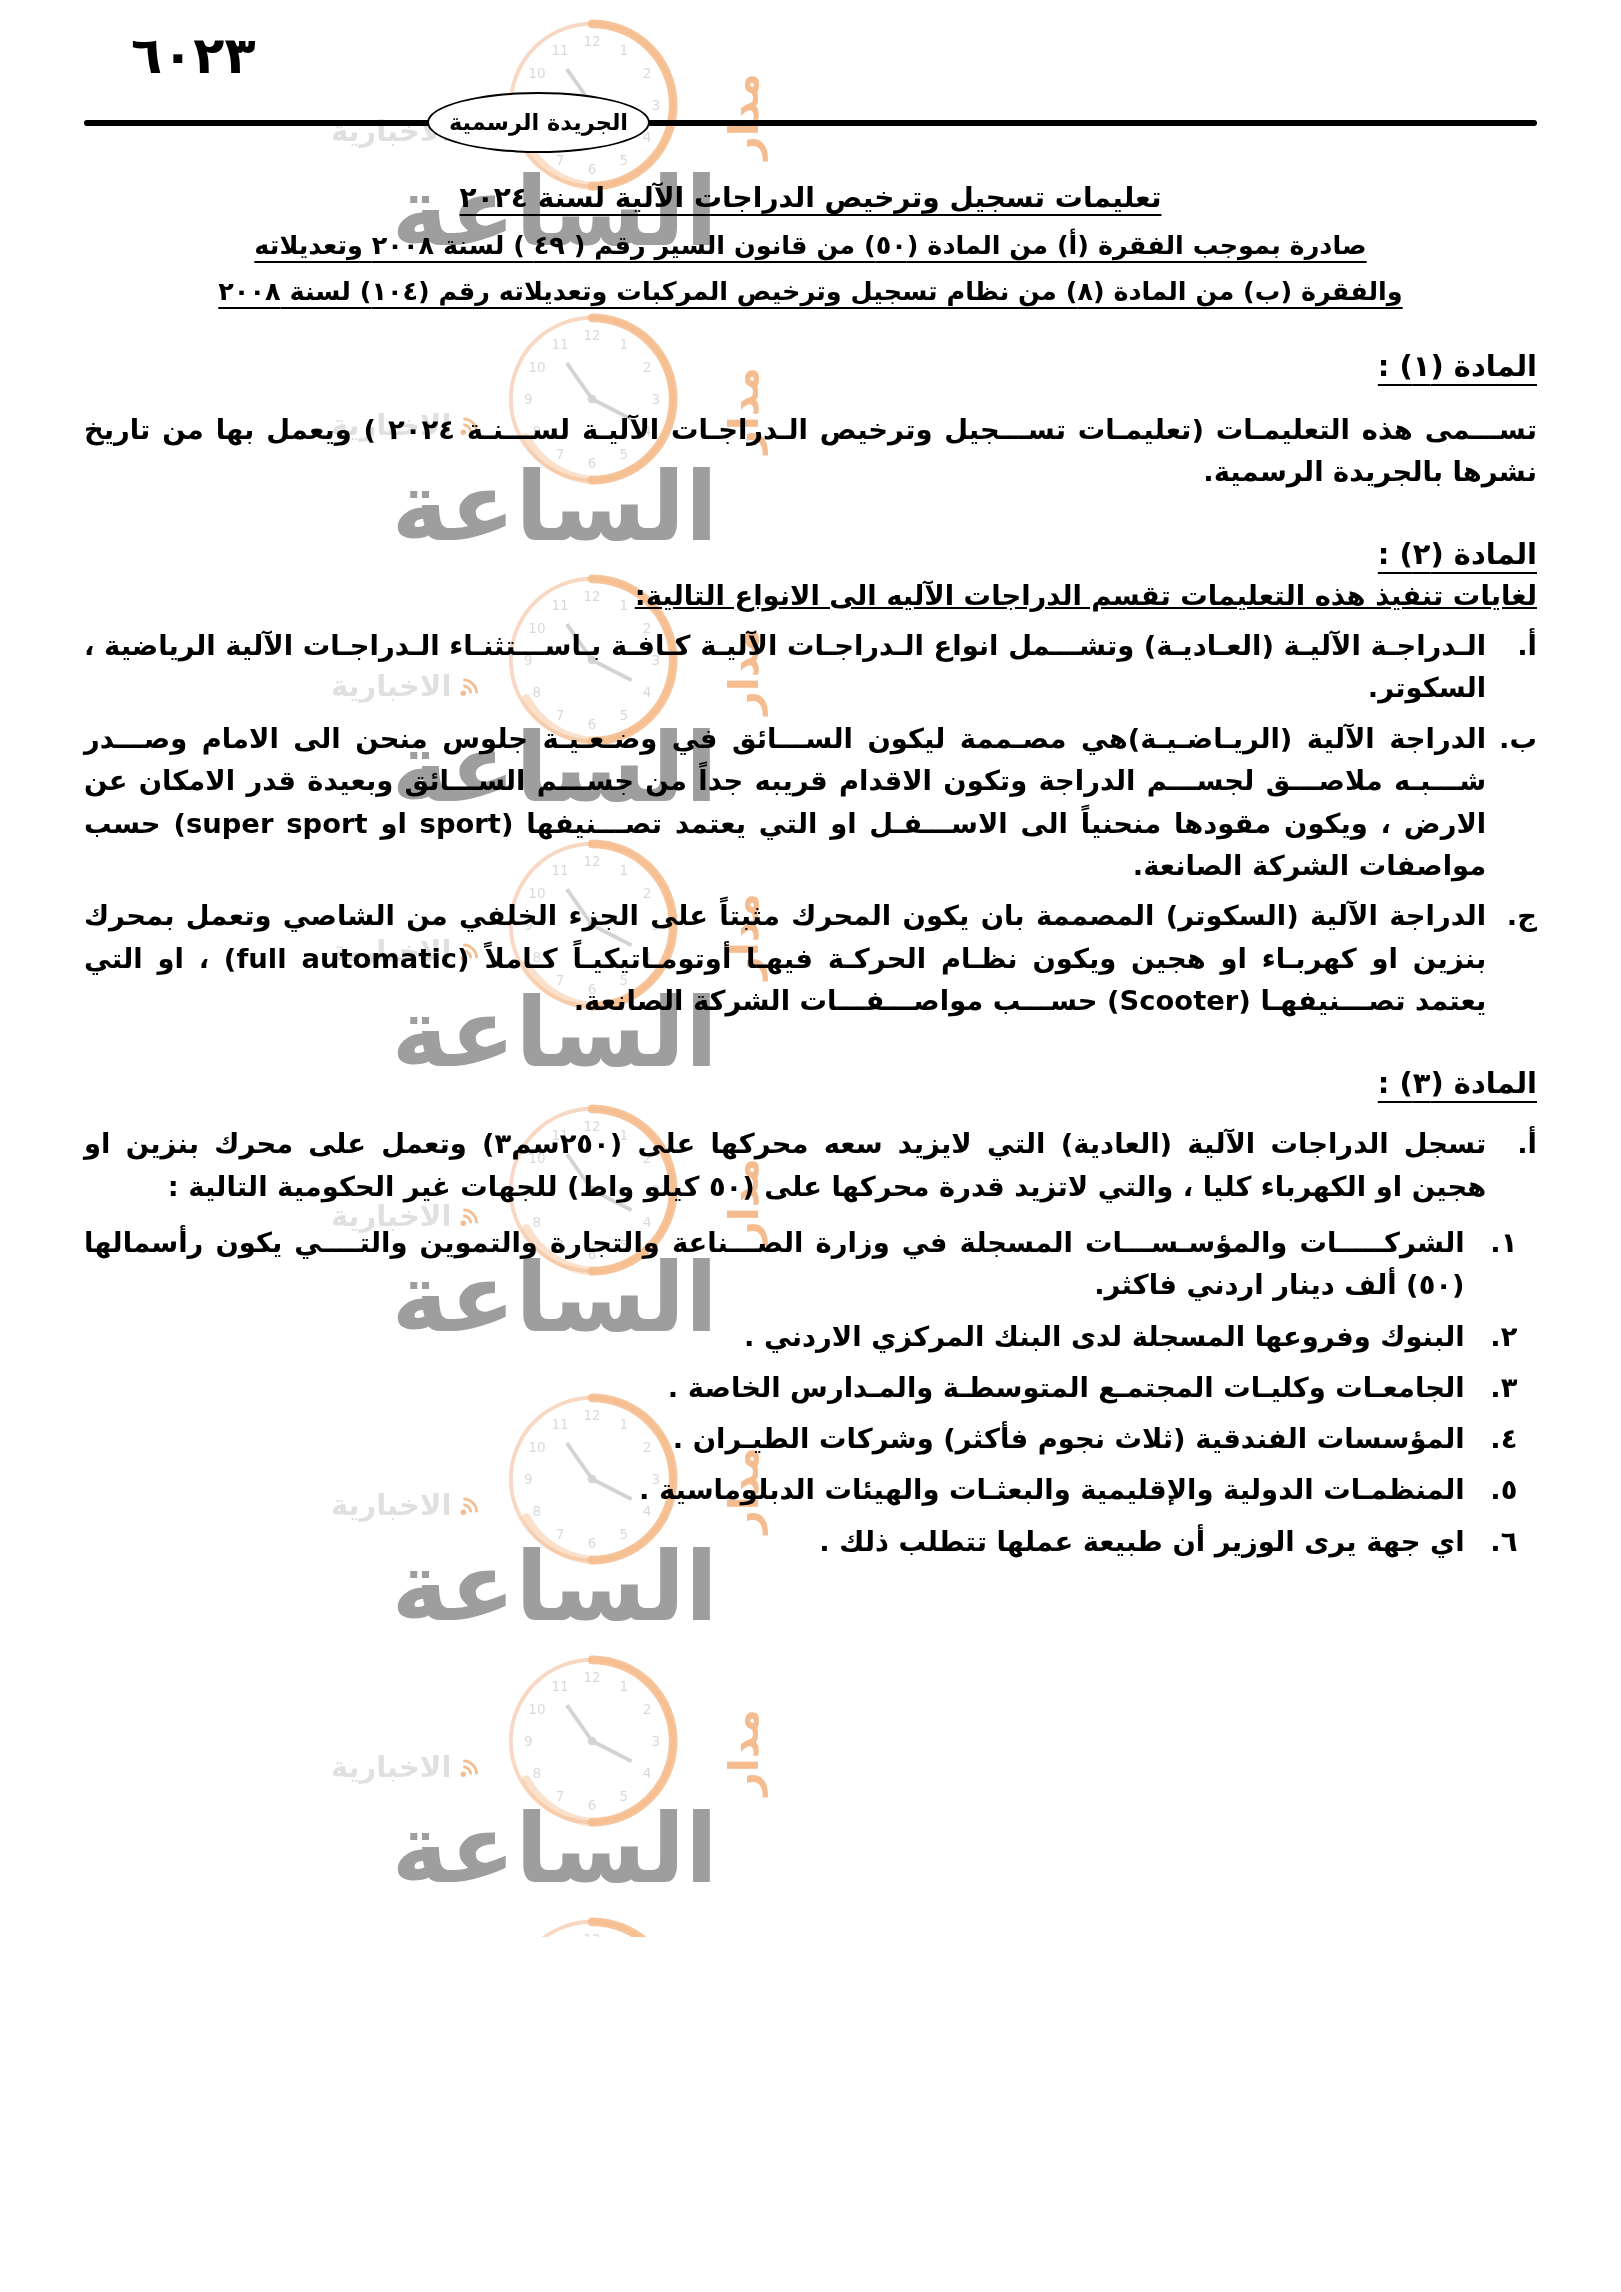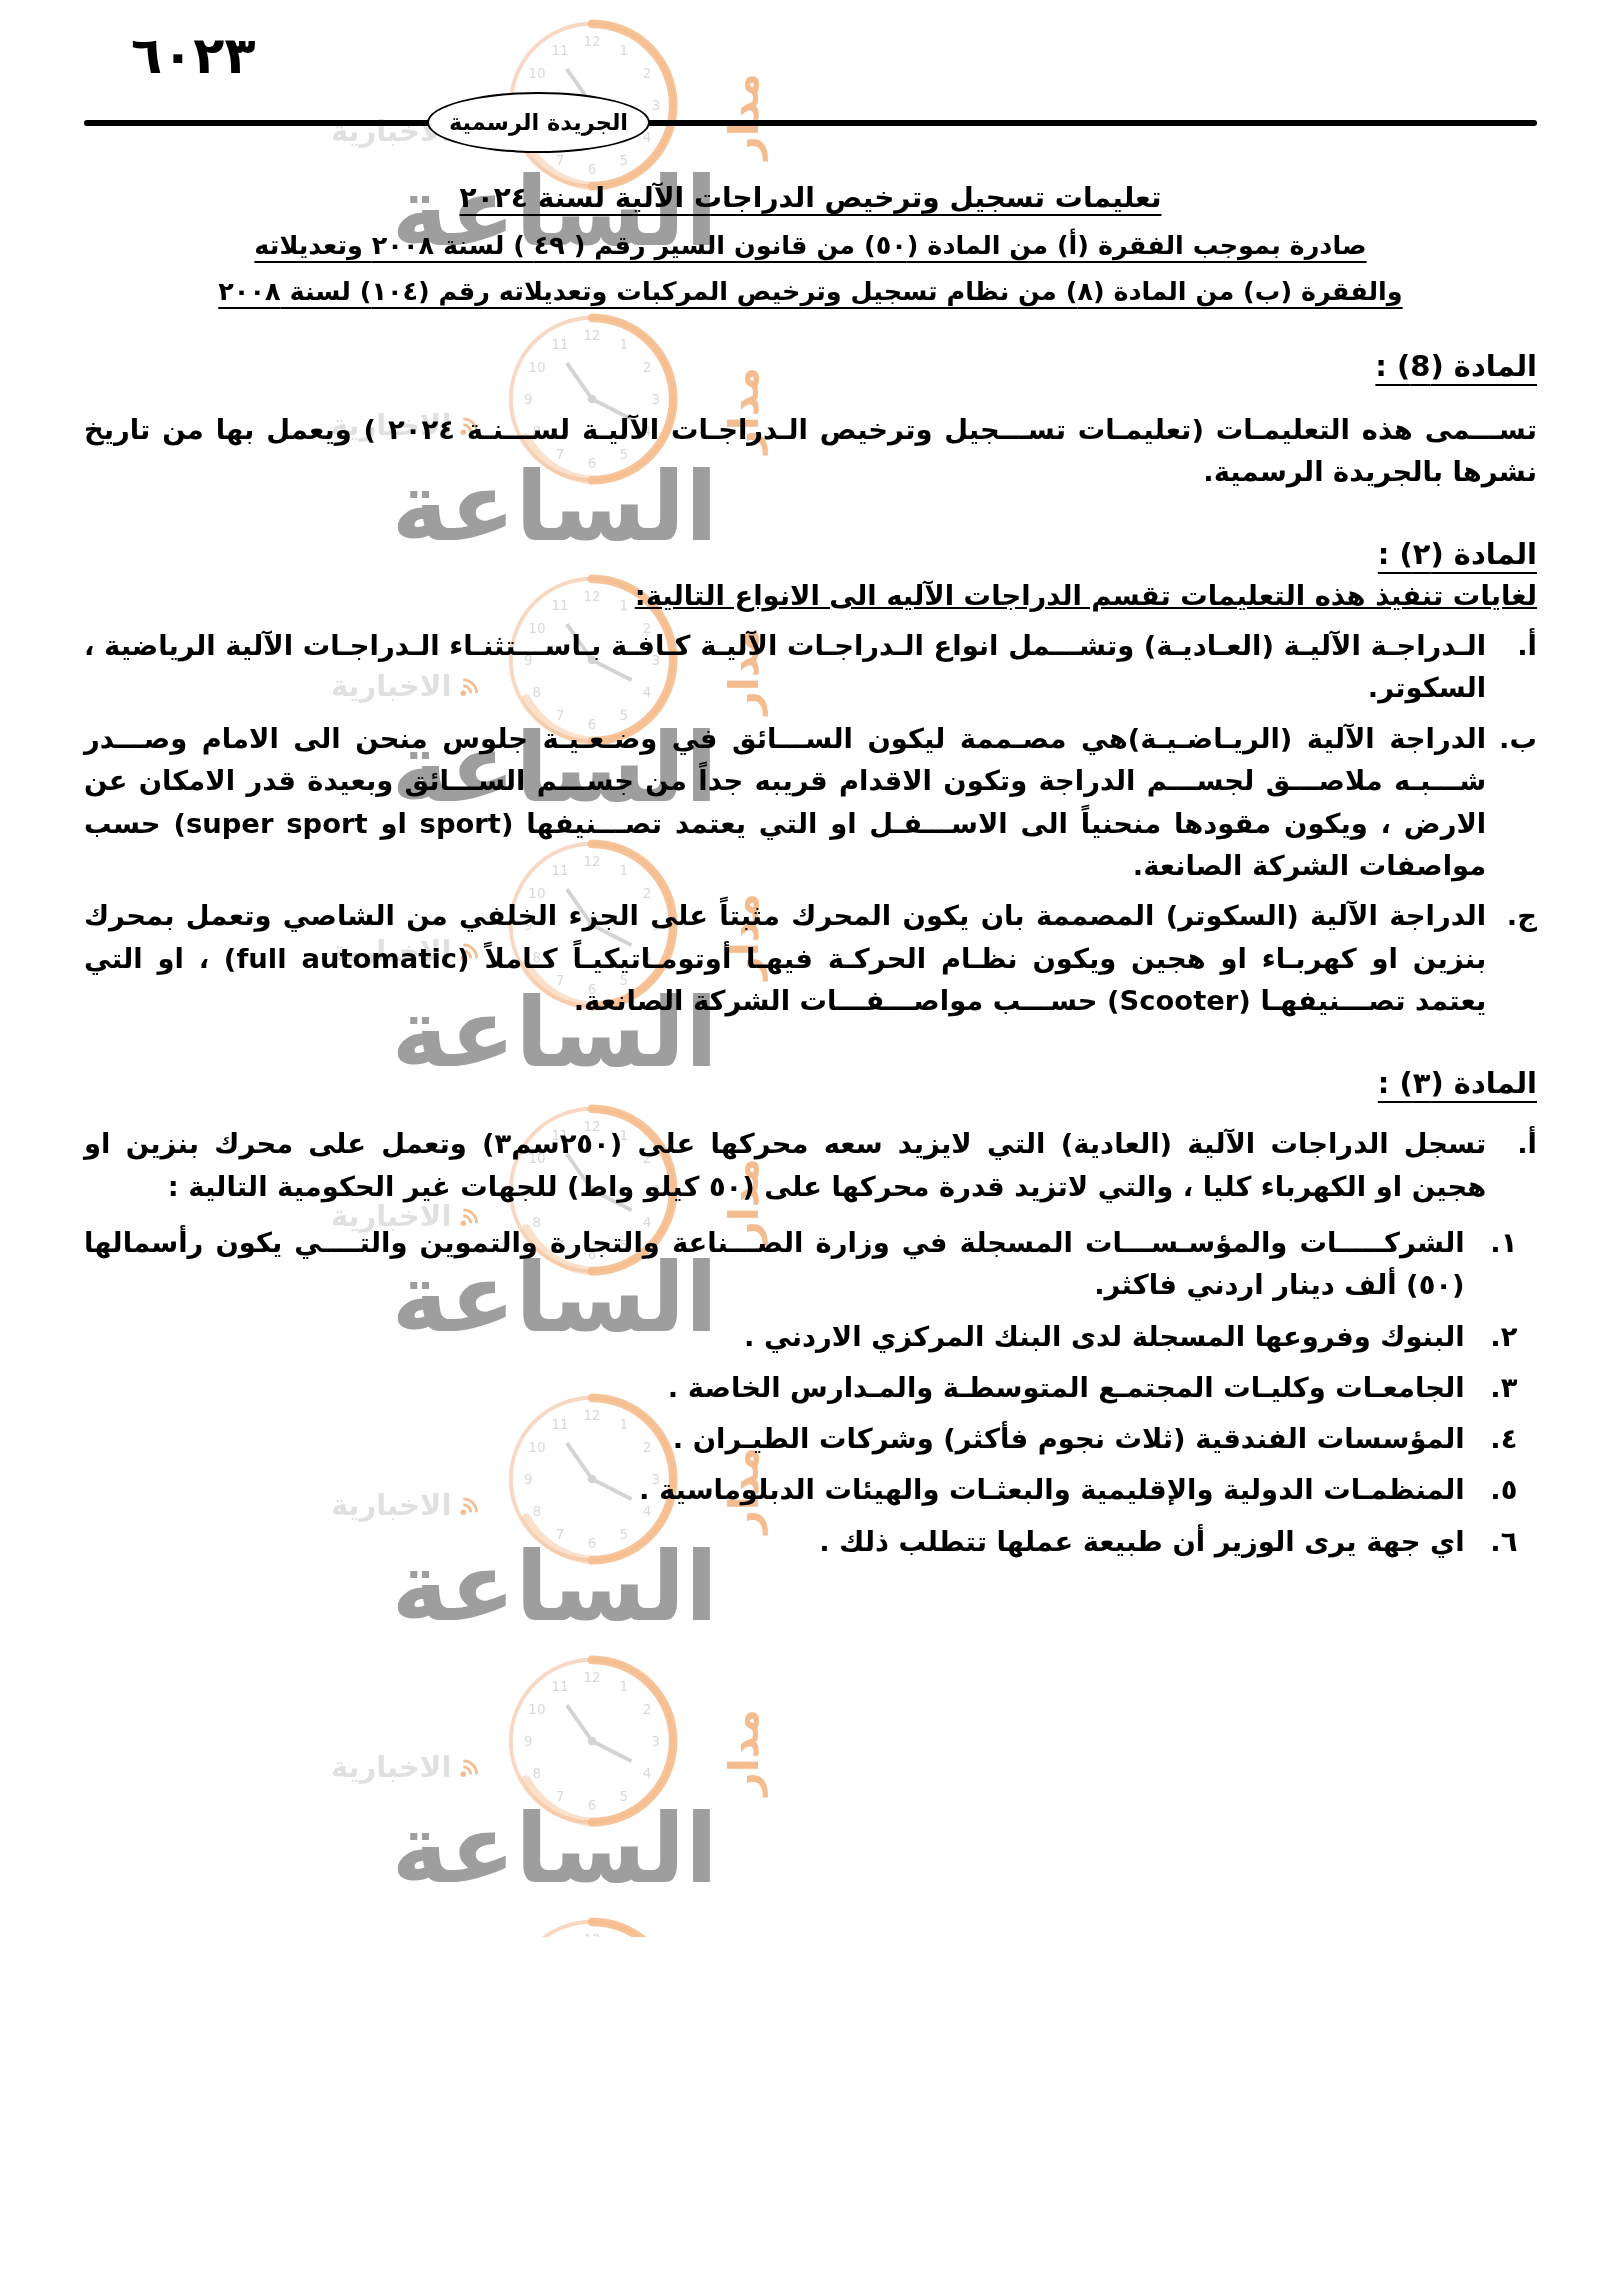"المادة (8) :" h2.art-heading { text: 8 -> ١ }
